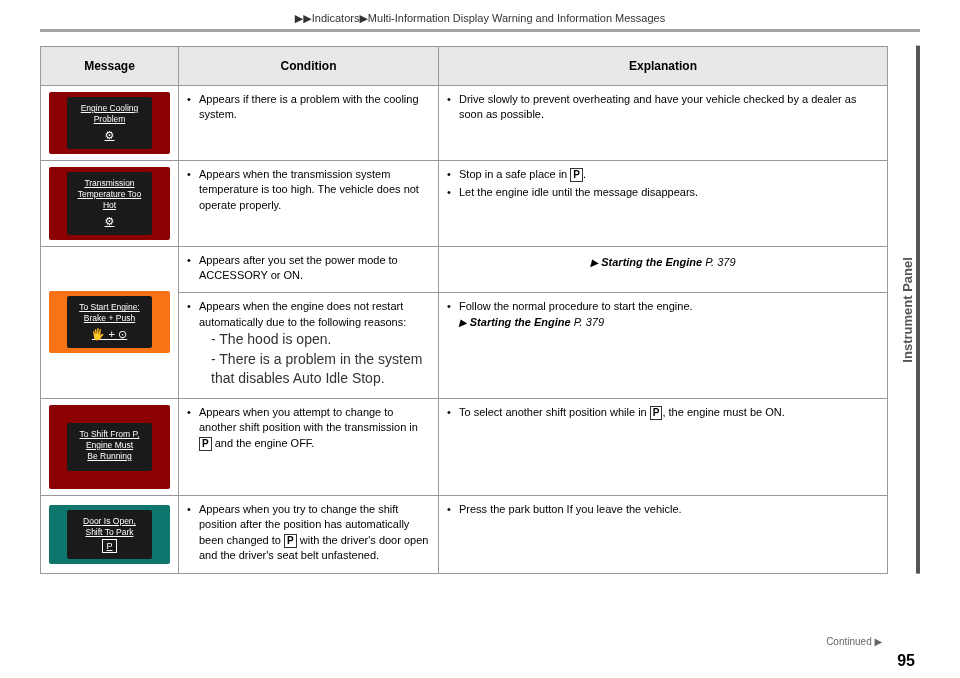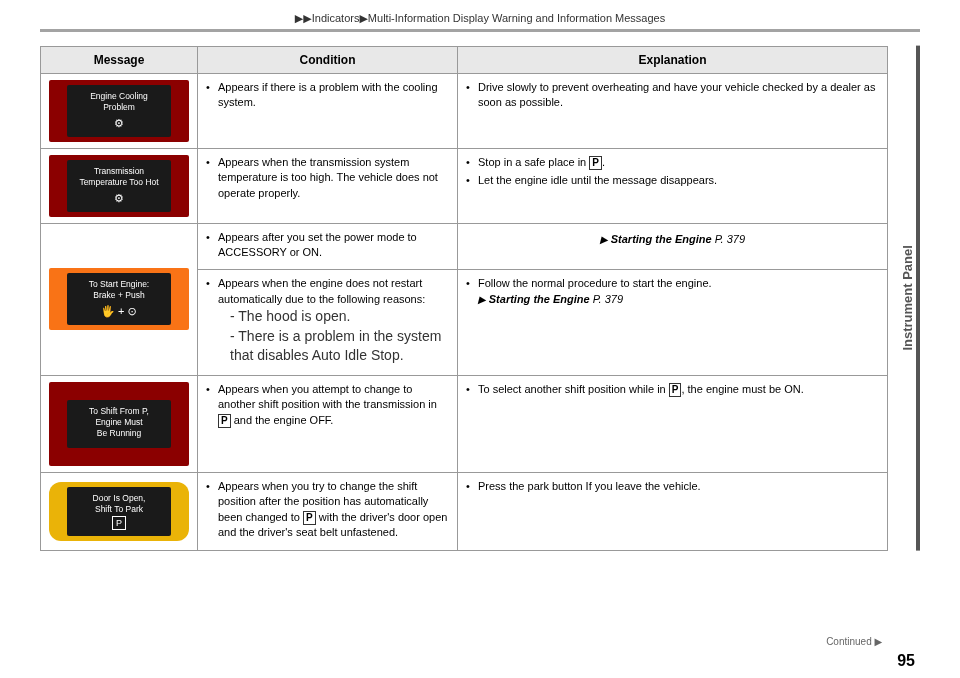"Message" thead th { padding: 6px 10px -> 12px 10px }
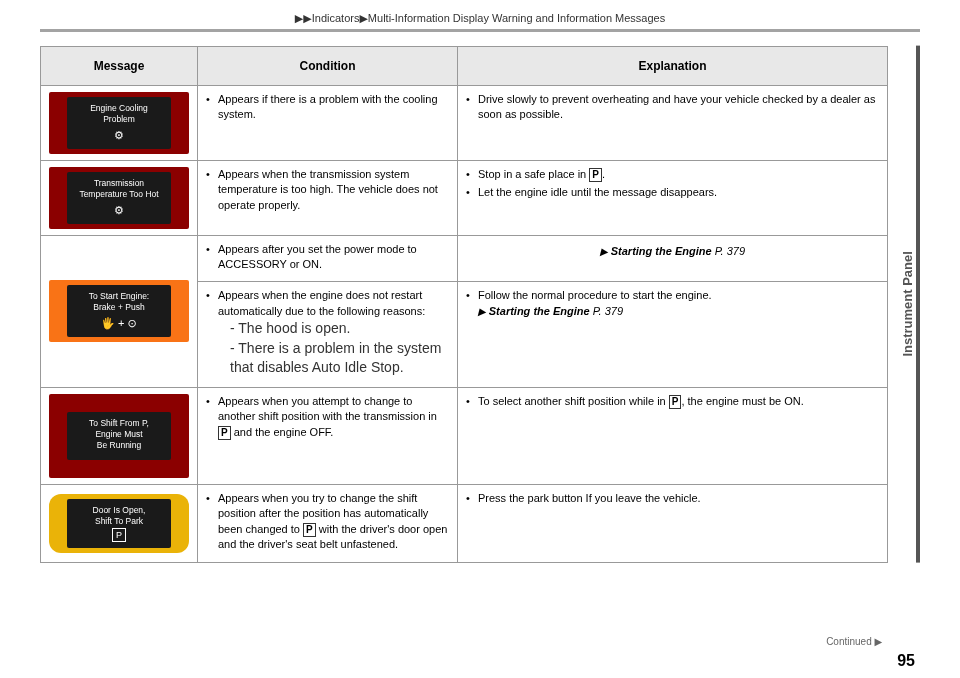"Engine Cooling" .msg-display { text-decoration: none -> underline; width: 104px -> 85px }
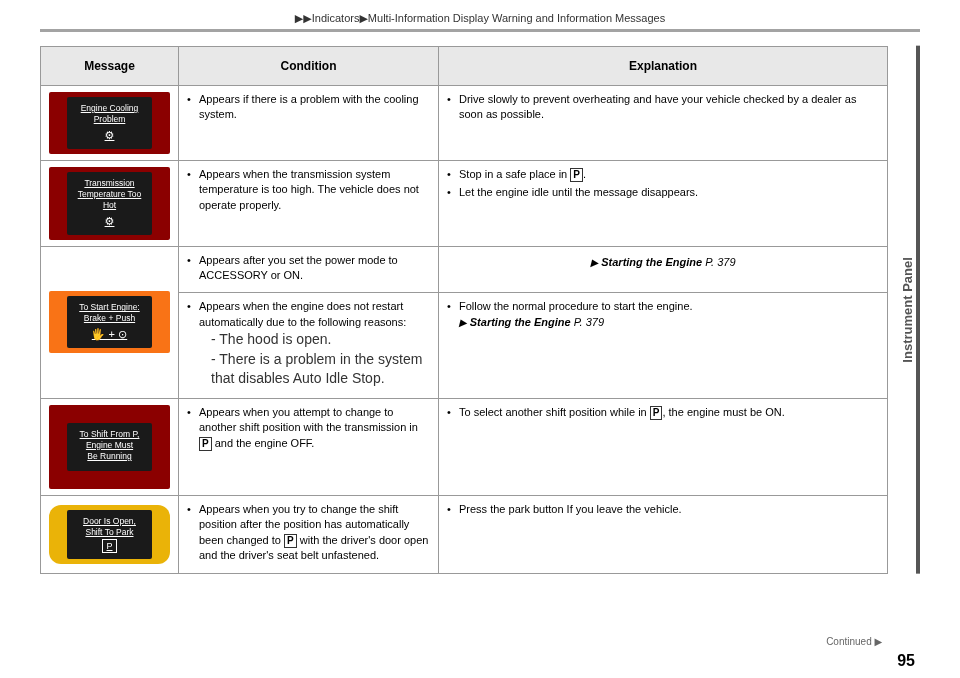"Door Is Open," .door-bg { background: #eab308 -> #0f766e; border-radius: 12px -> 2px }
